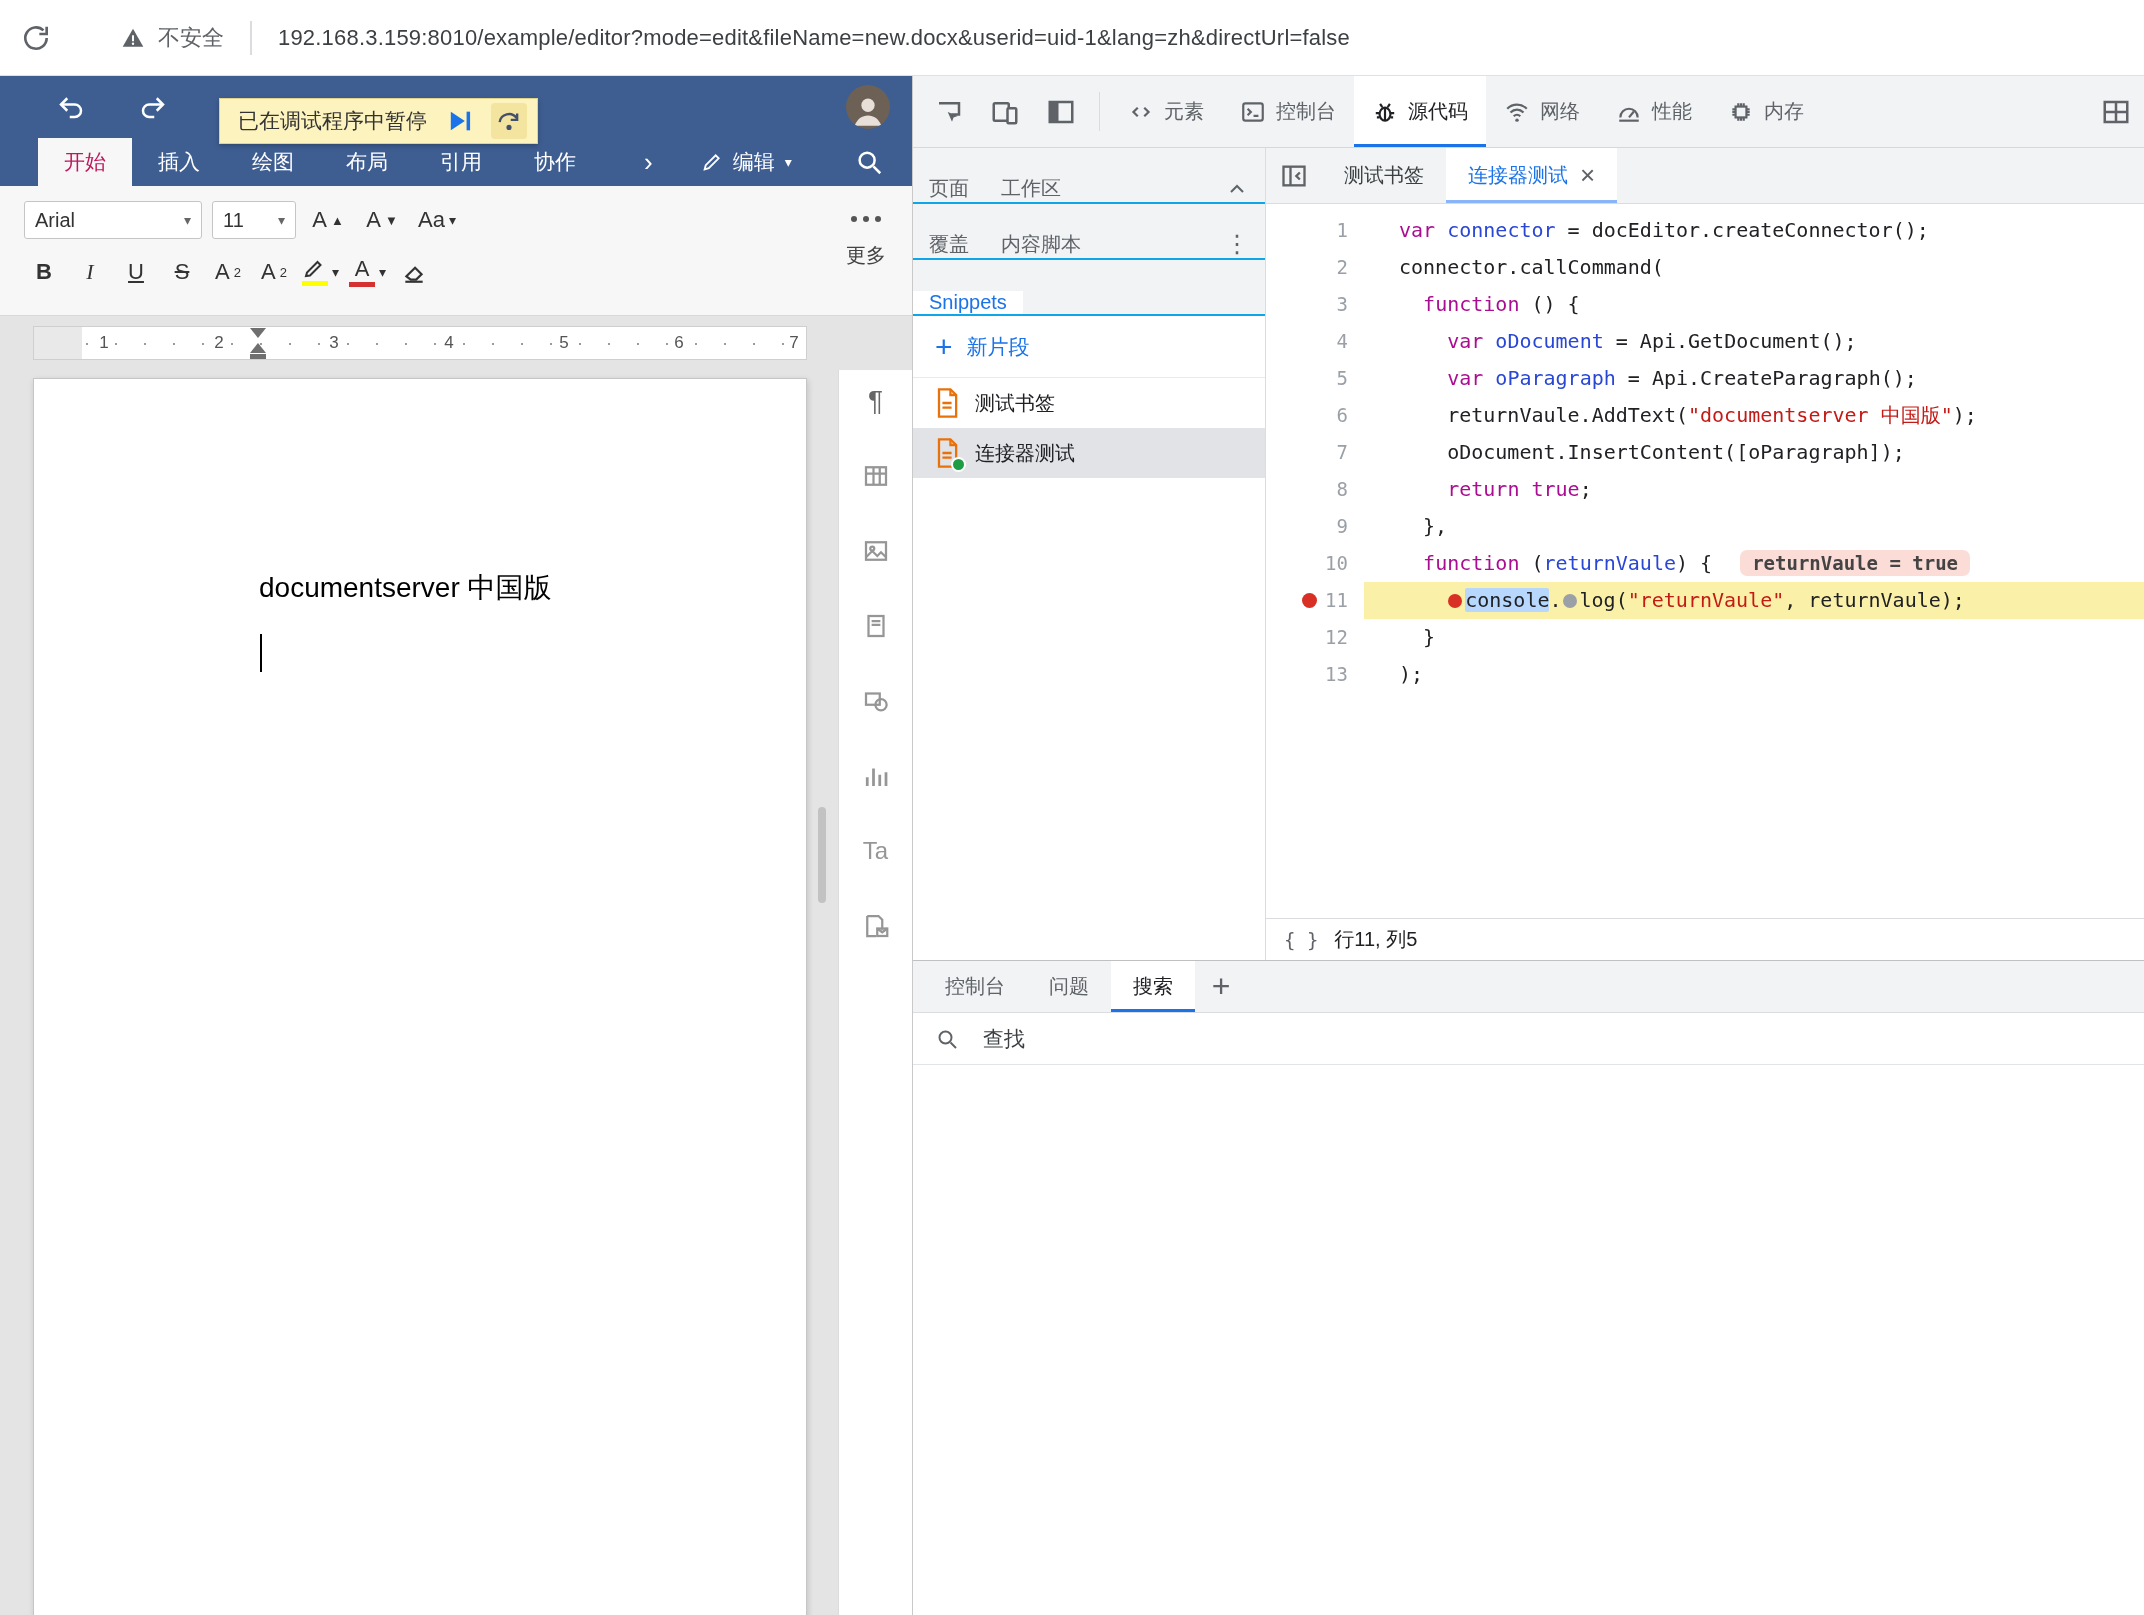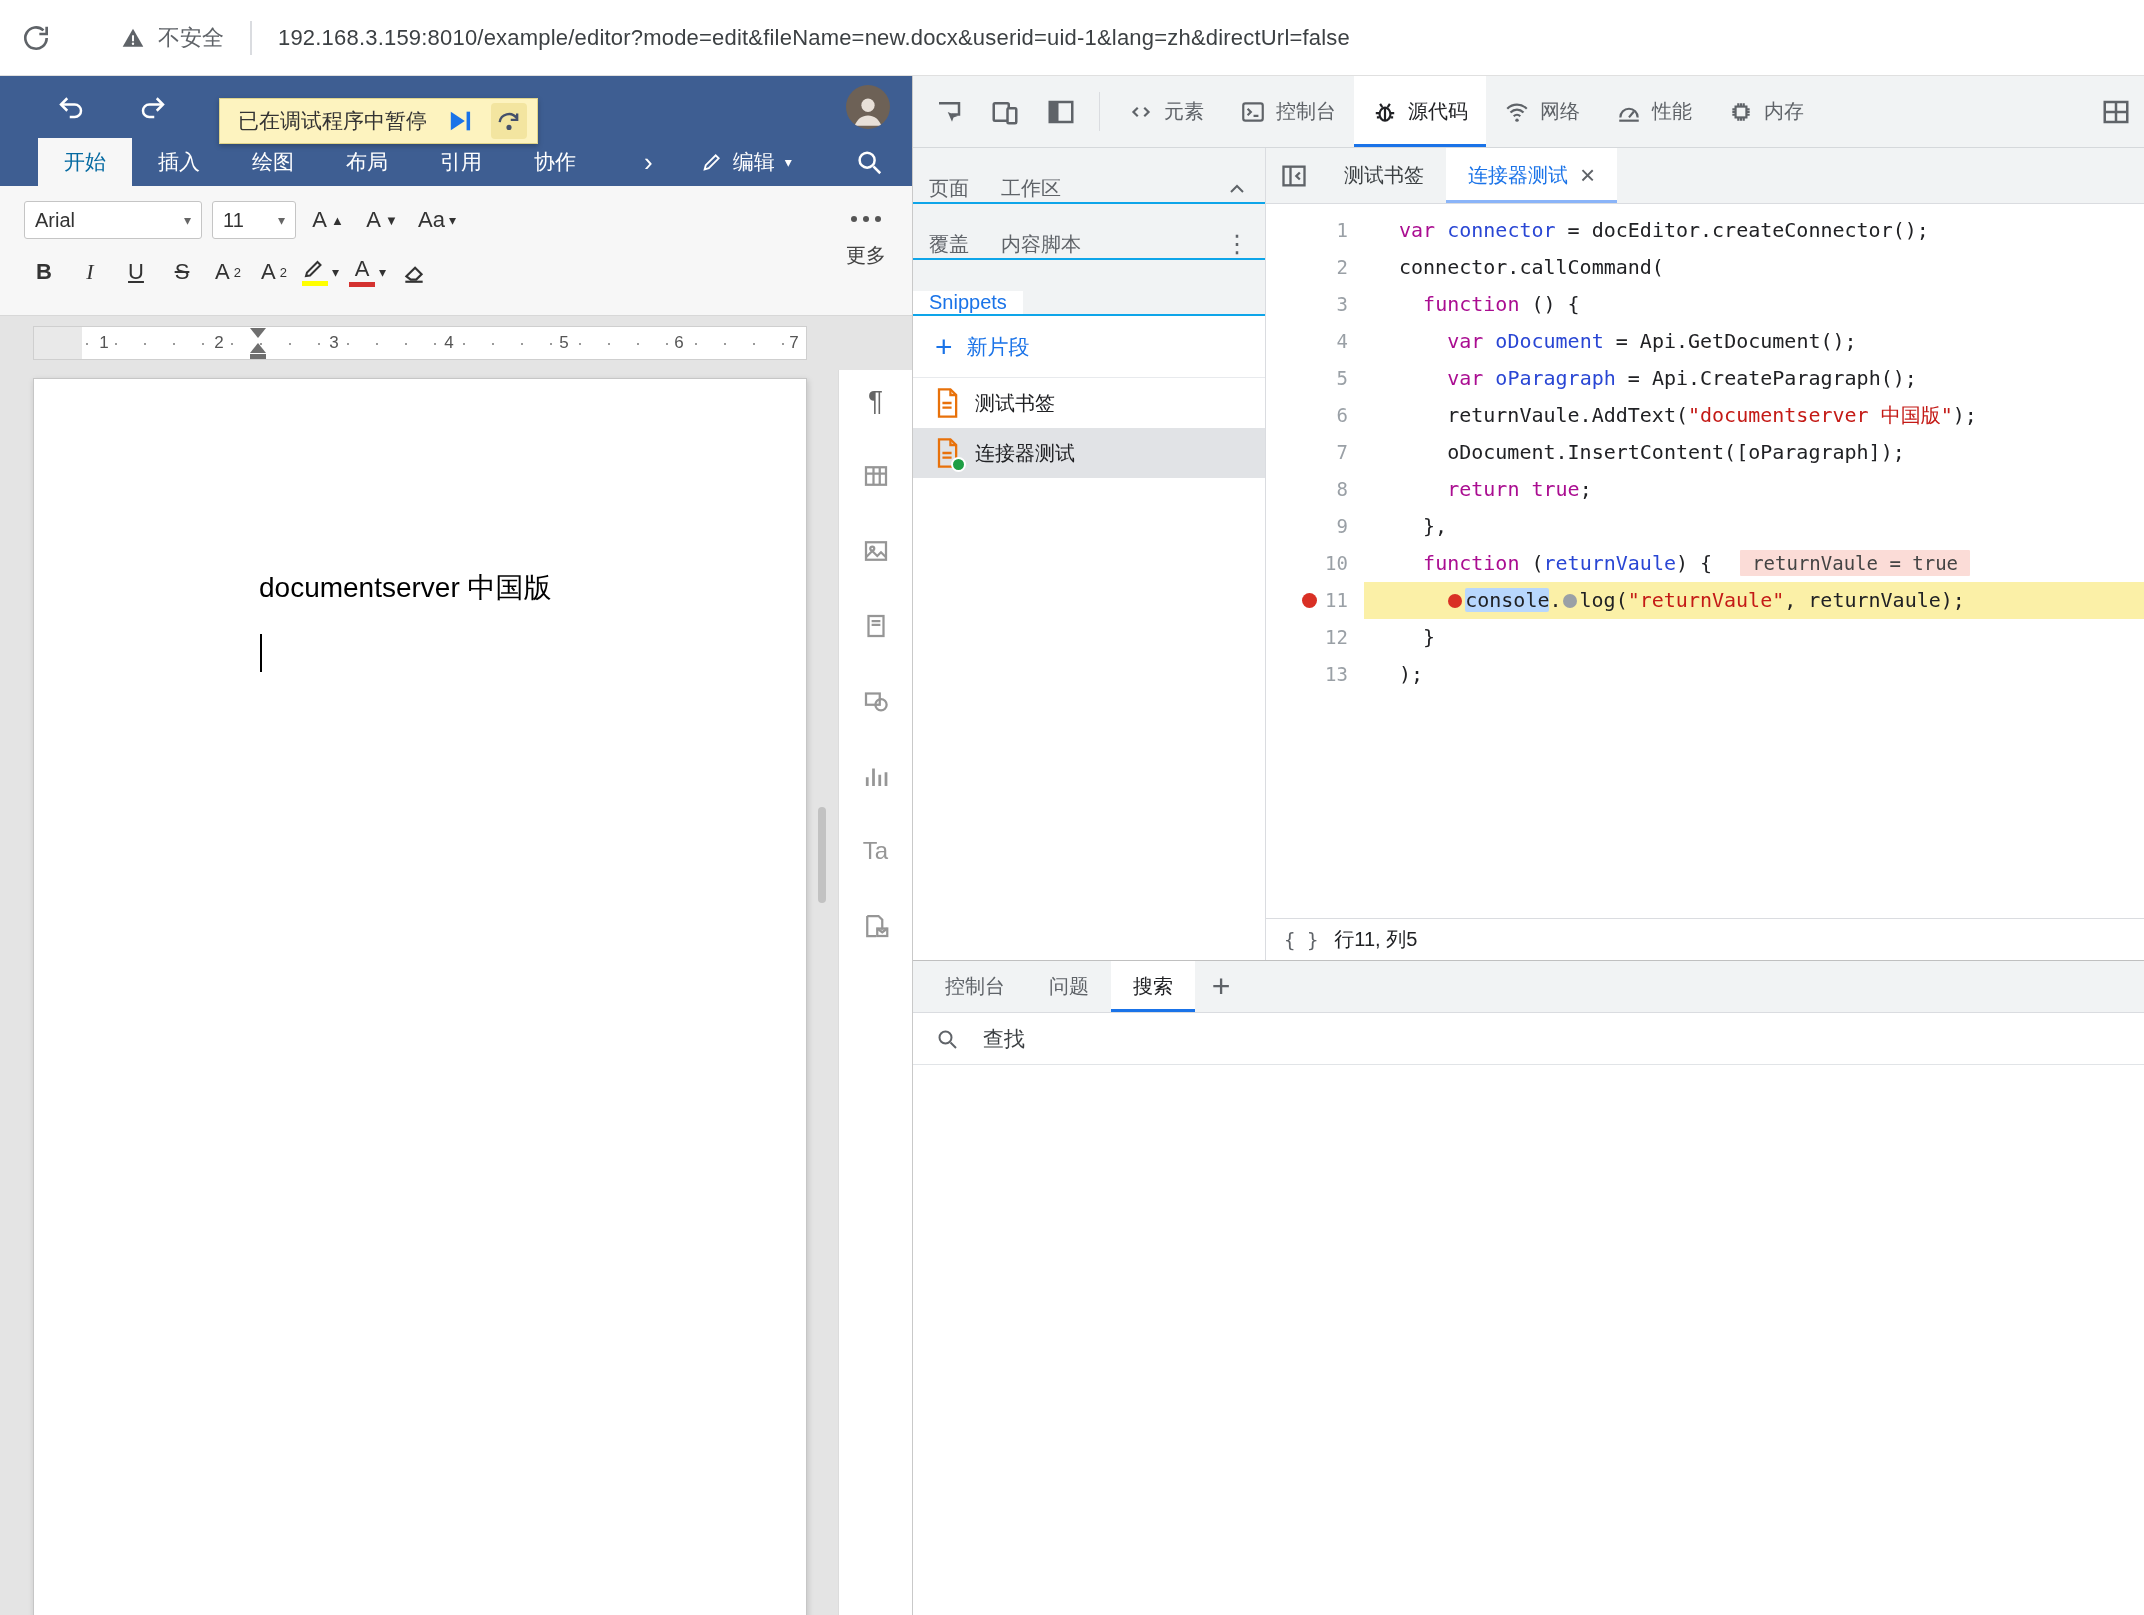"开始" .ed-tab.active { color: #0369a1 -> #be185d }
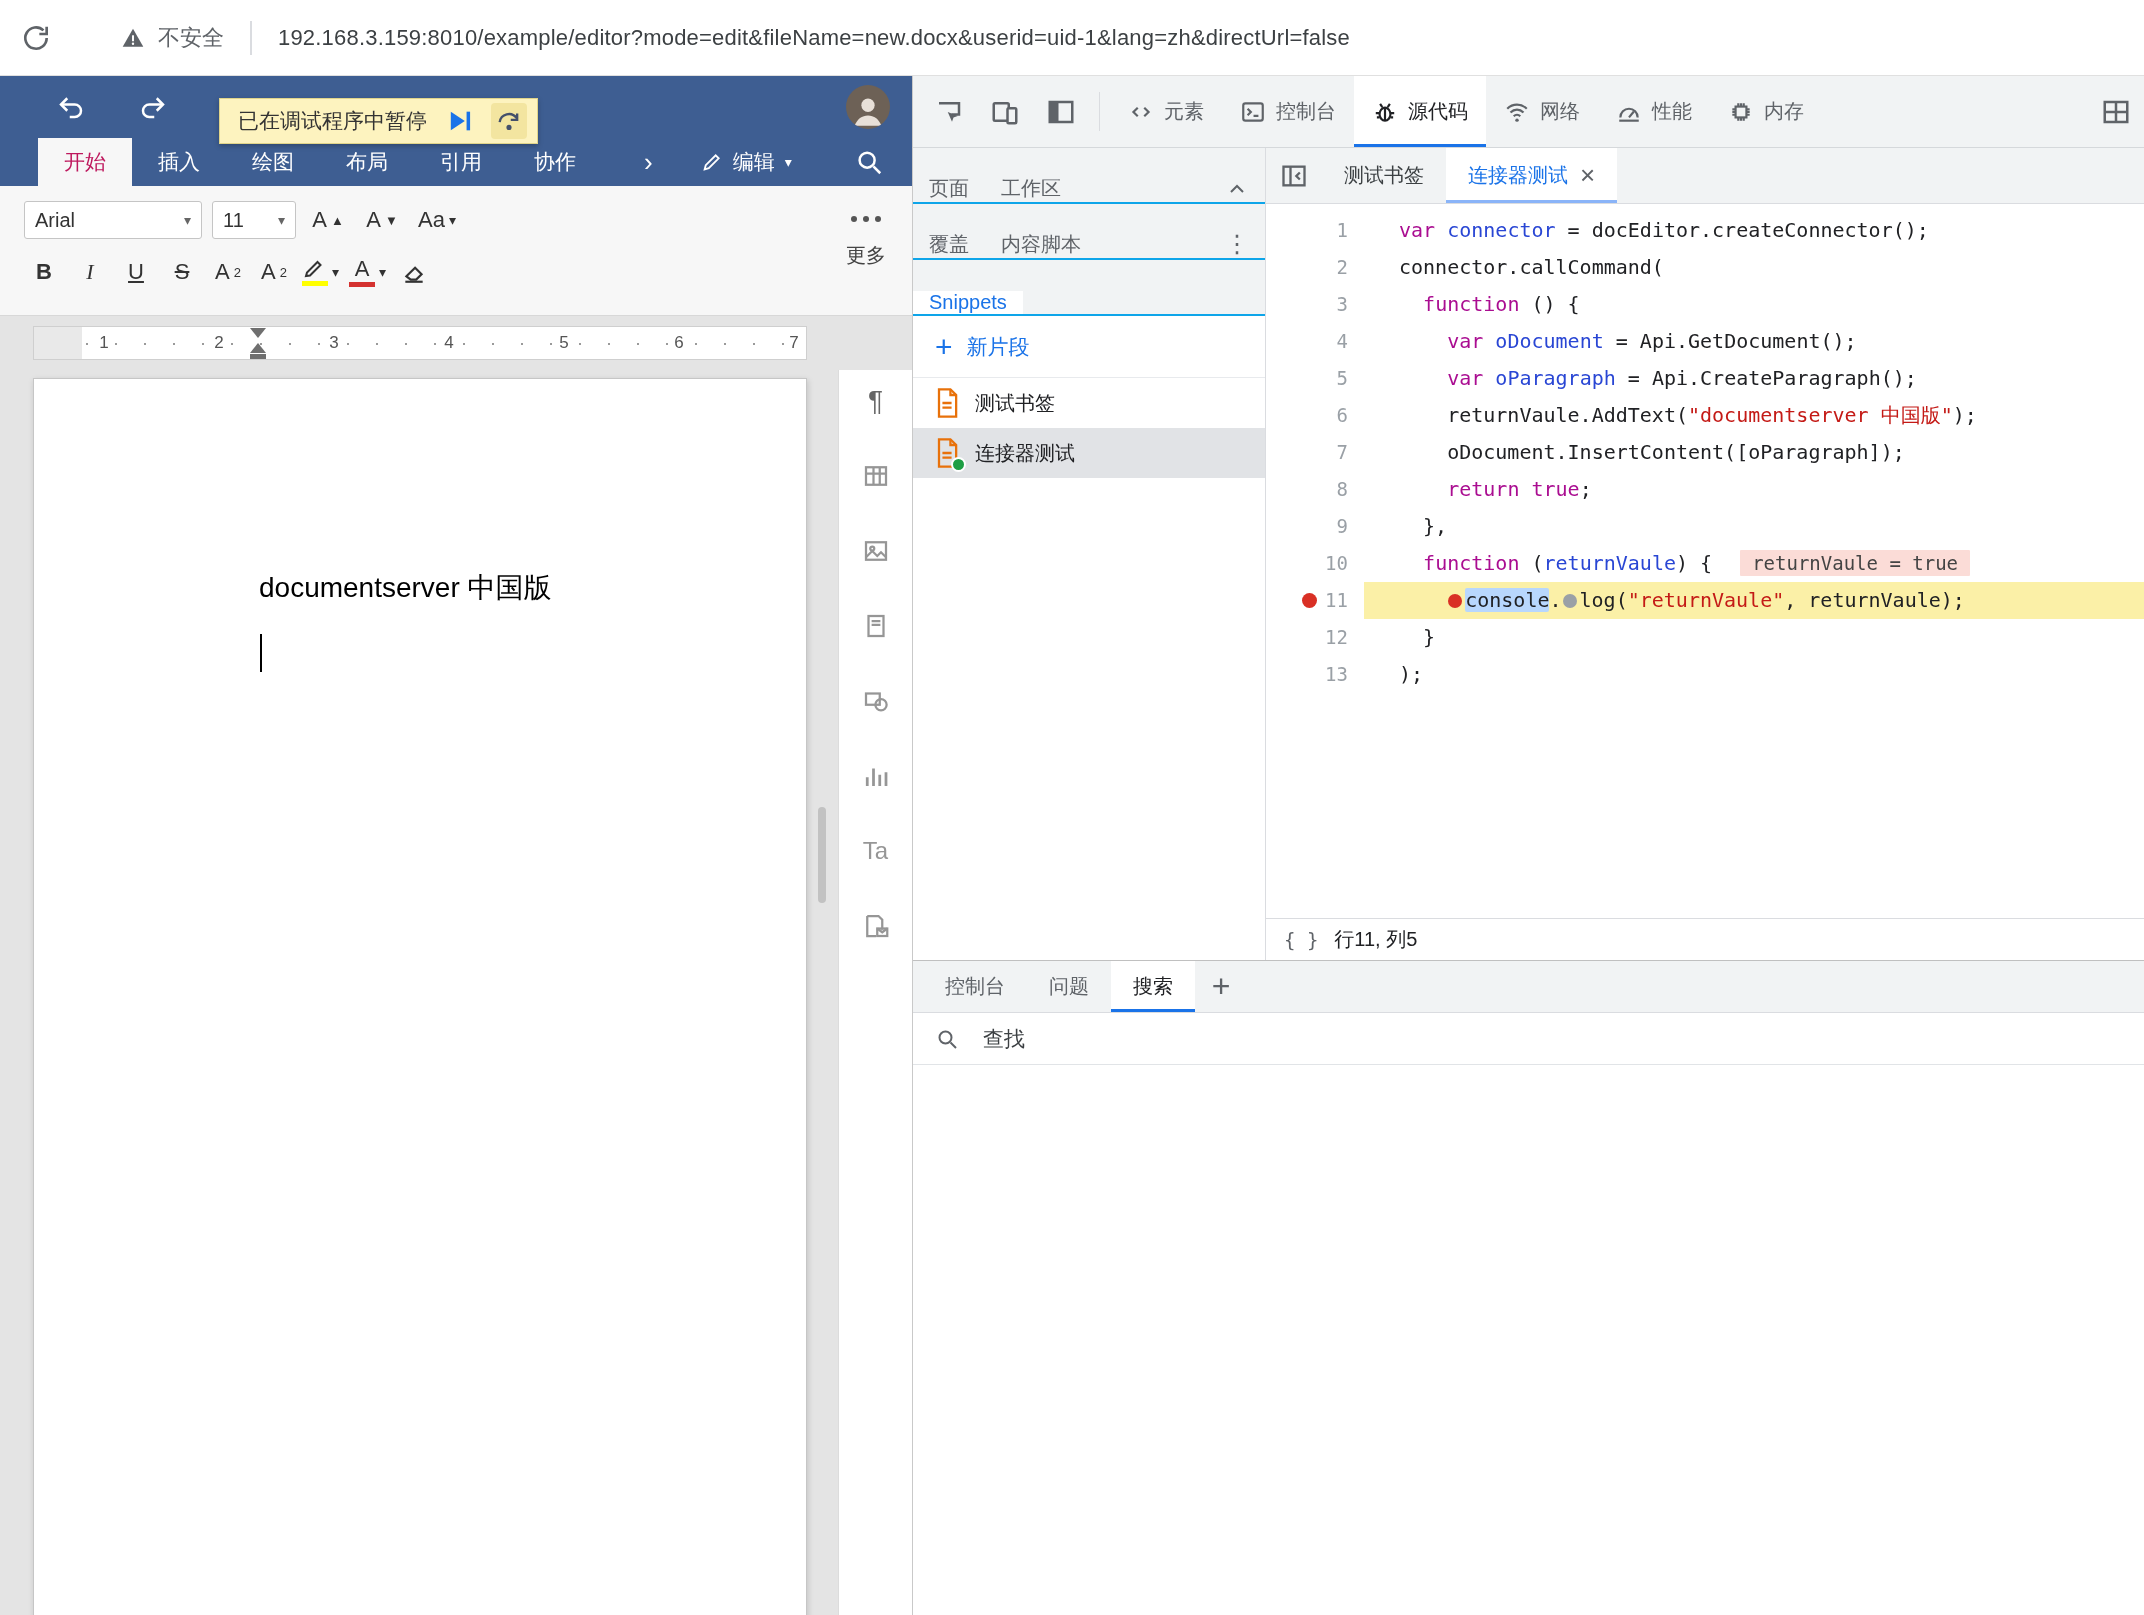"returnVaule = true" .inline-eval { border-radius: 1px -> 7px; font-weight: none -> bold }
